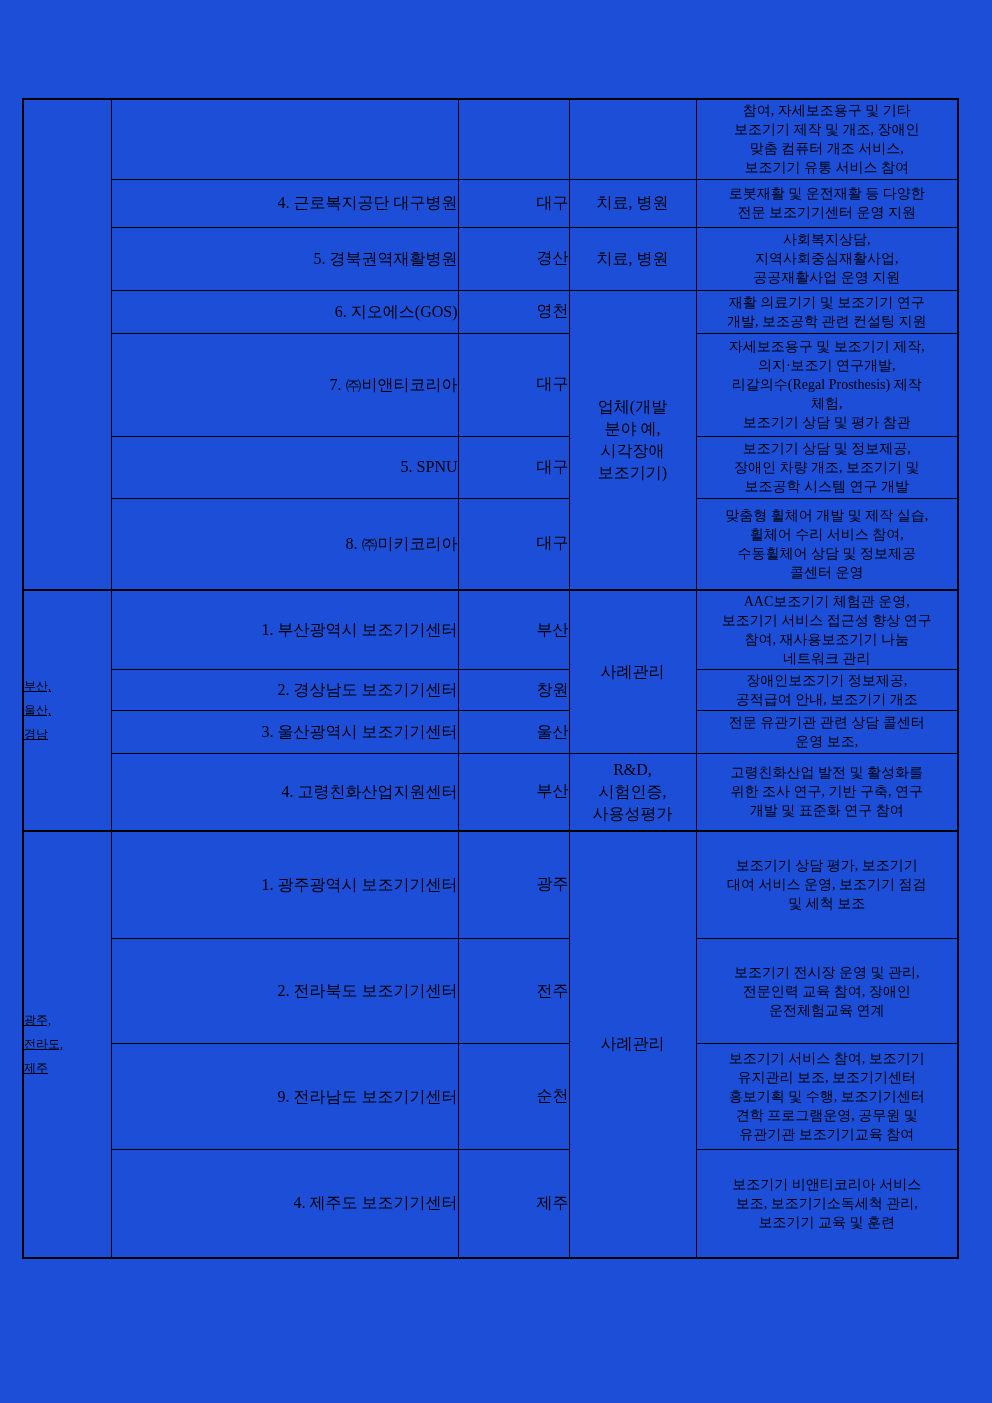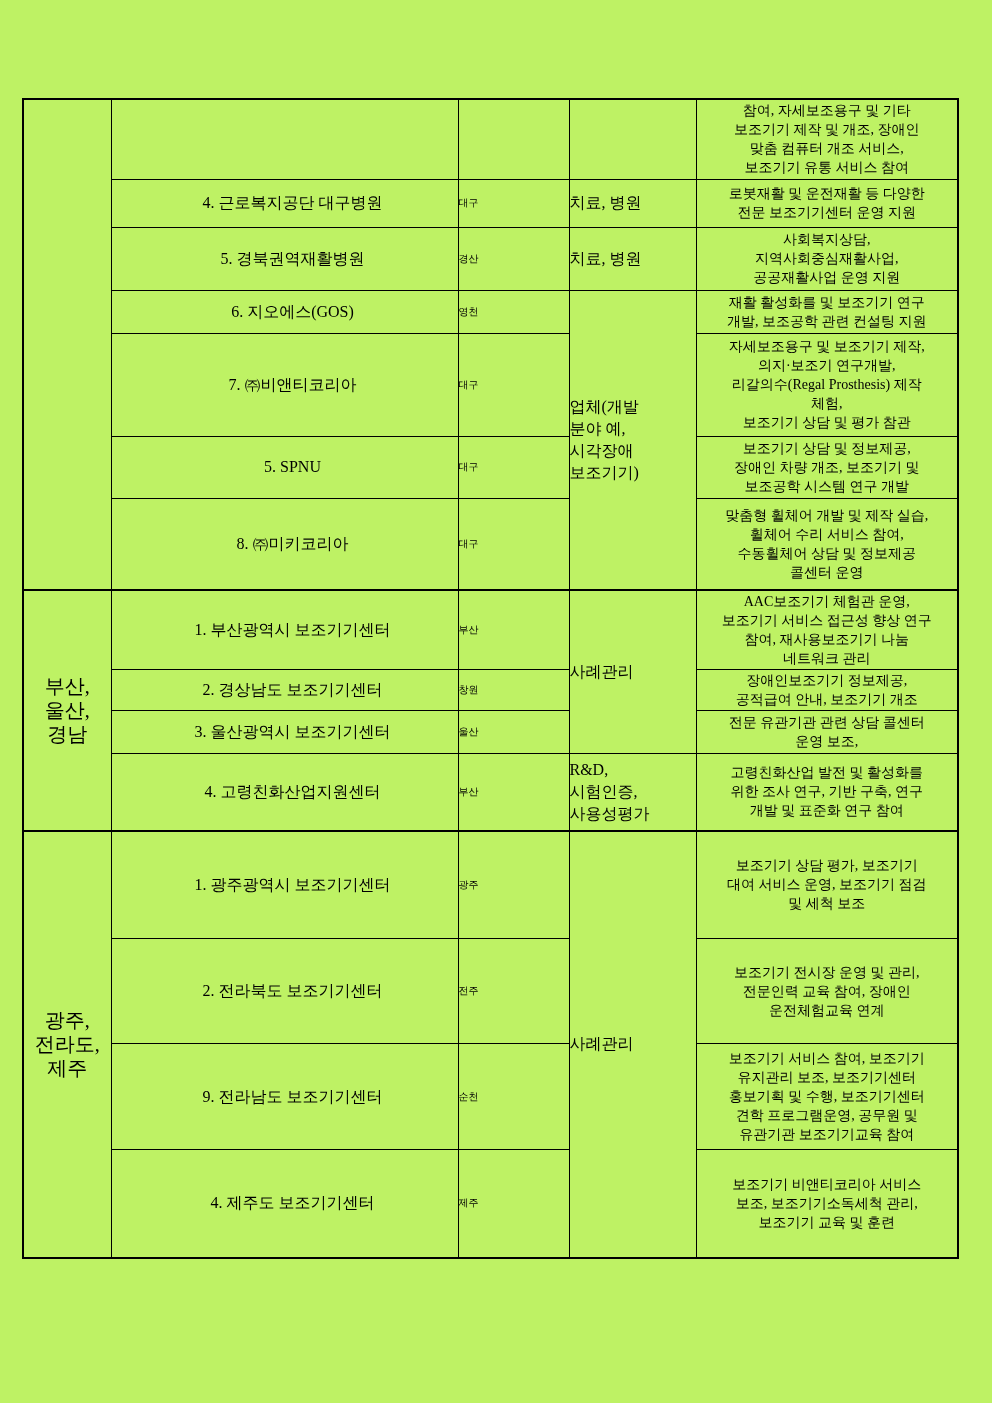"참여, 자세보조용구 및 기타" .page { background: #bef264 -> #1d4ed8 }
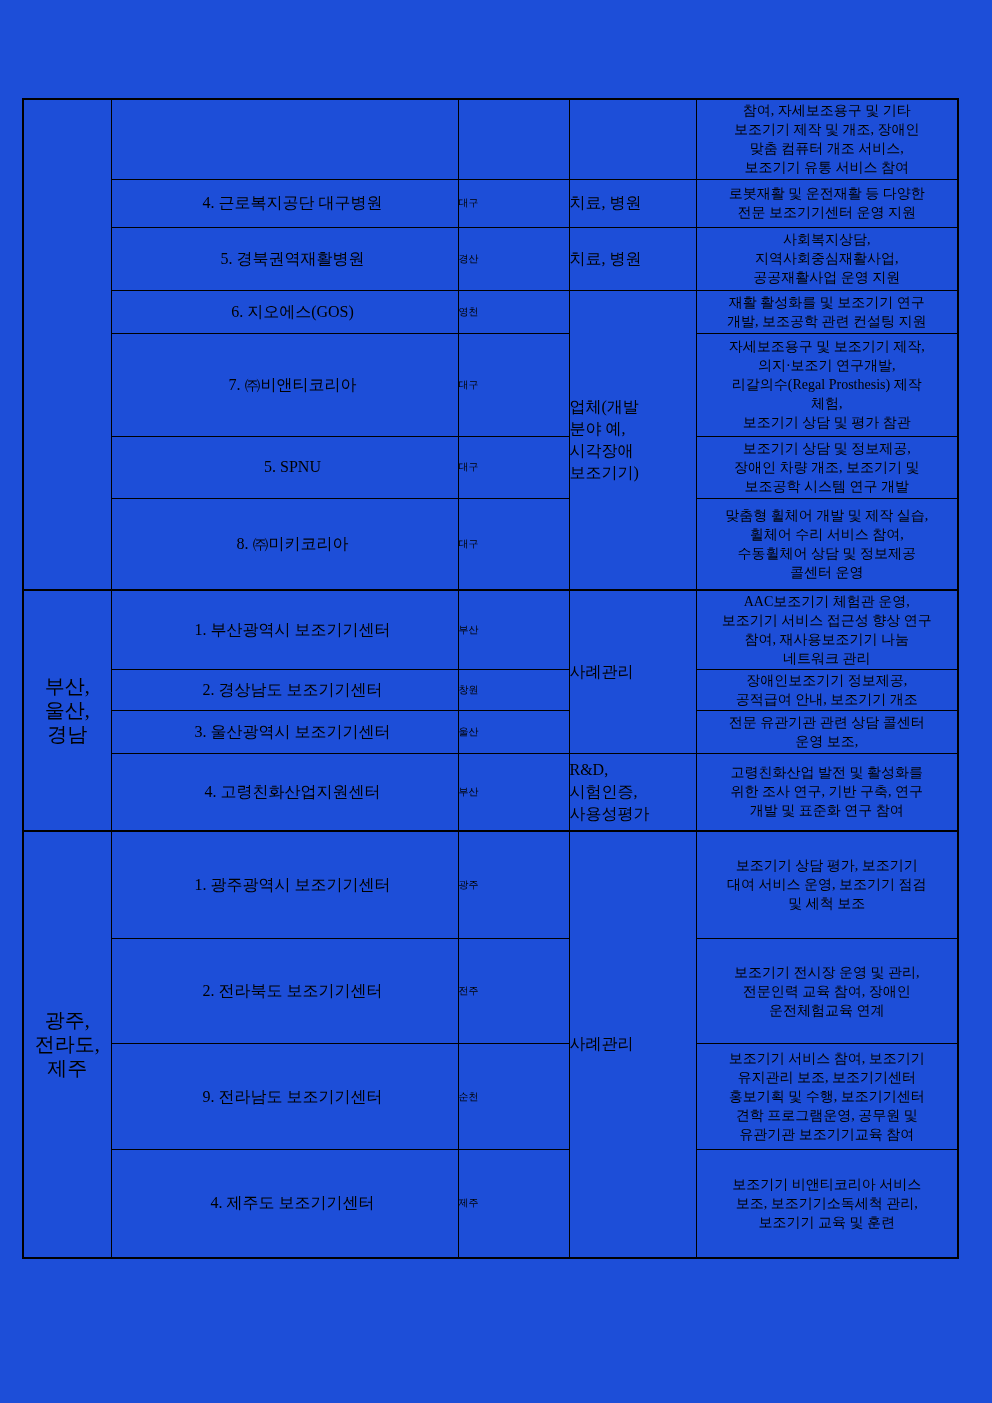"4. 근로복지공단 대구병원" td.name { text-align: center -> right }
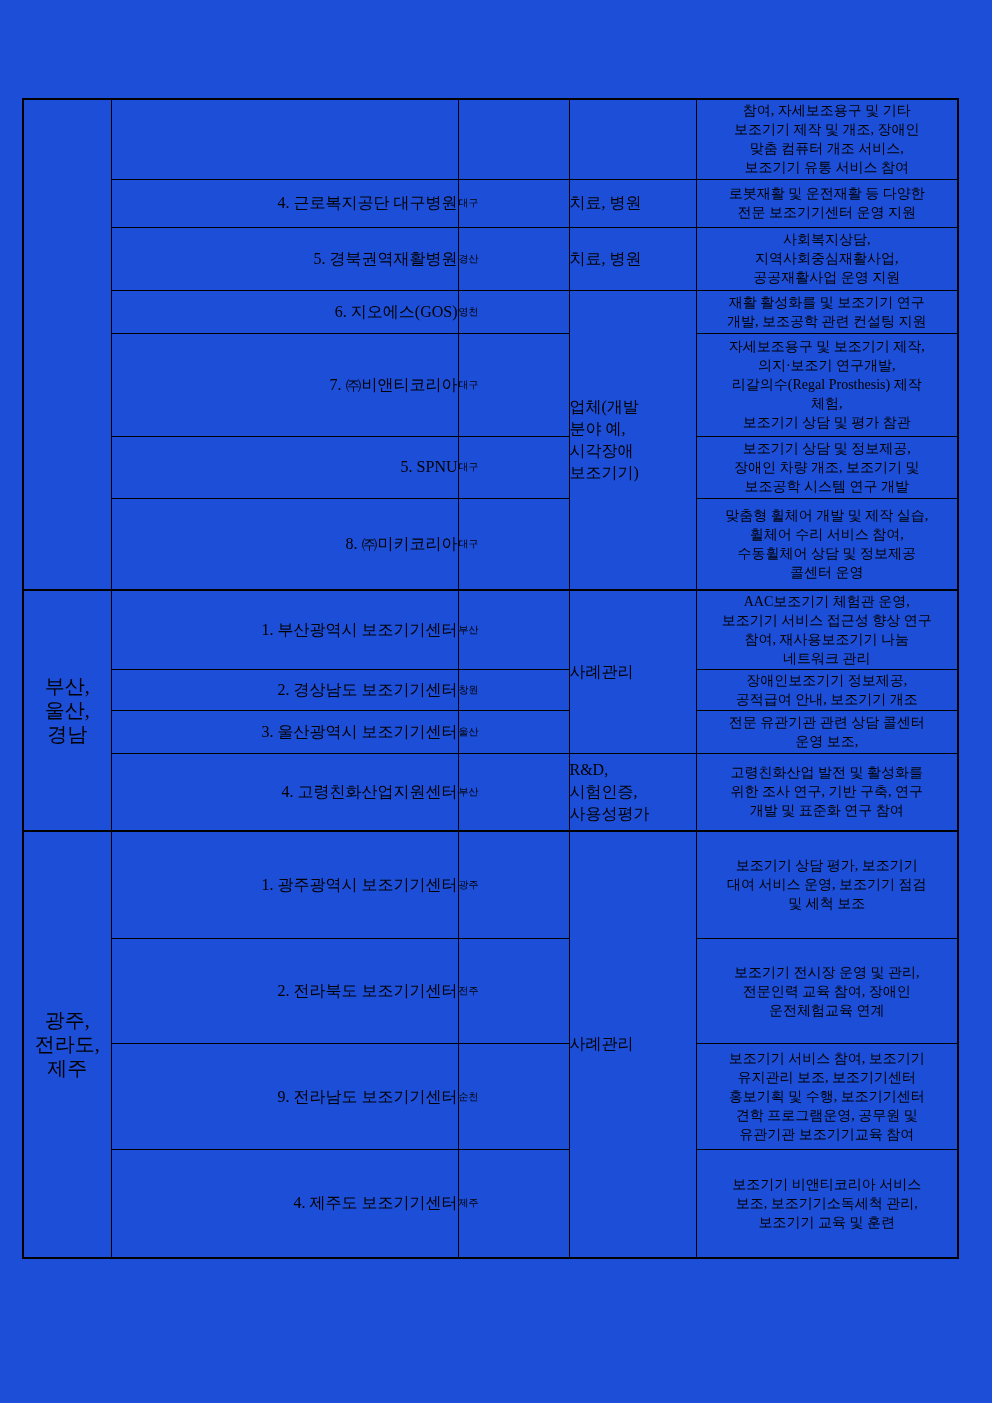"대구" td.city { font-size: 10px -> 16px; text-align: left -> right }
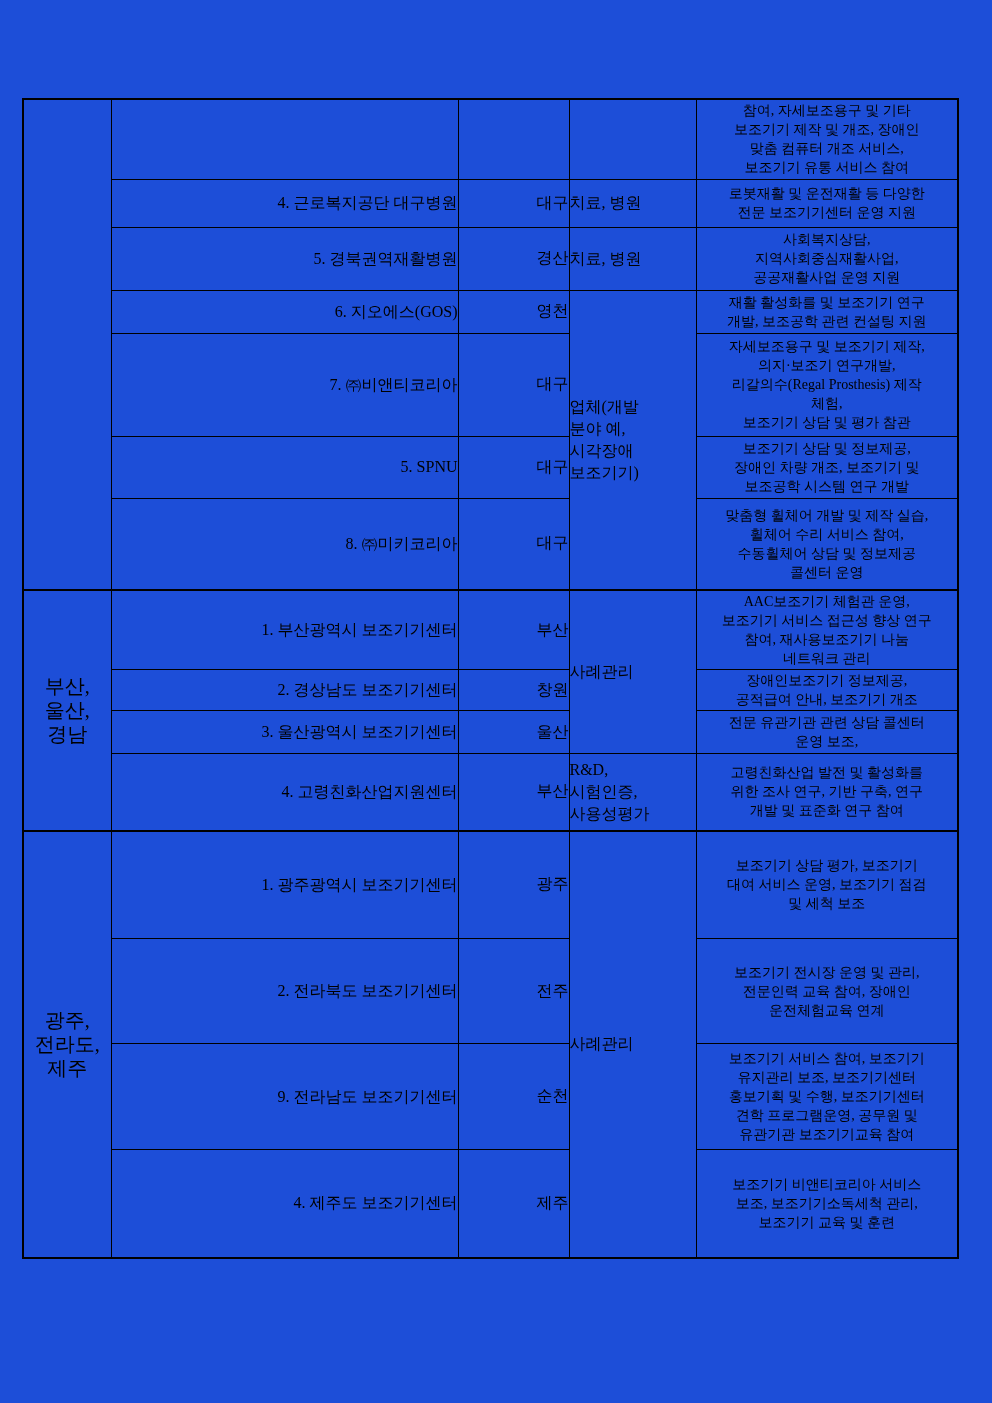"치료, 병원" td.cat { text-align: none -> center }
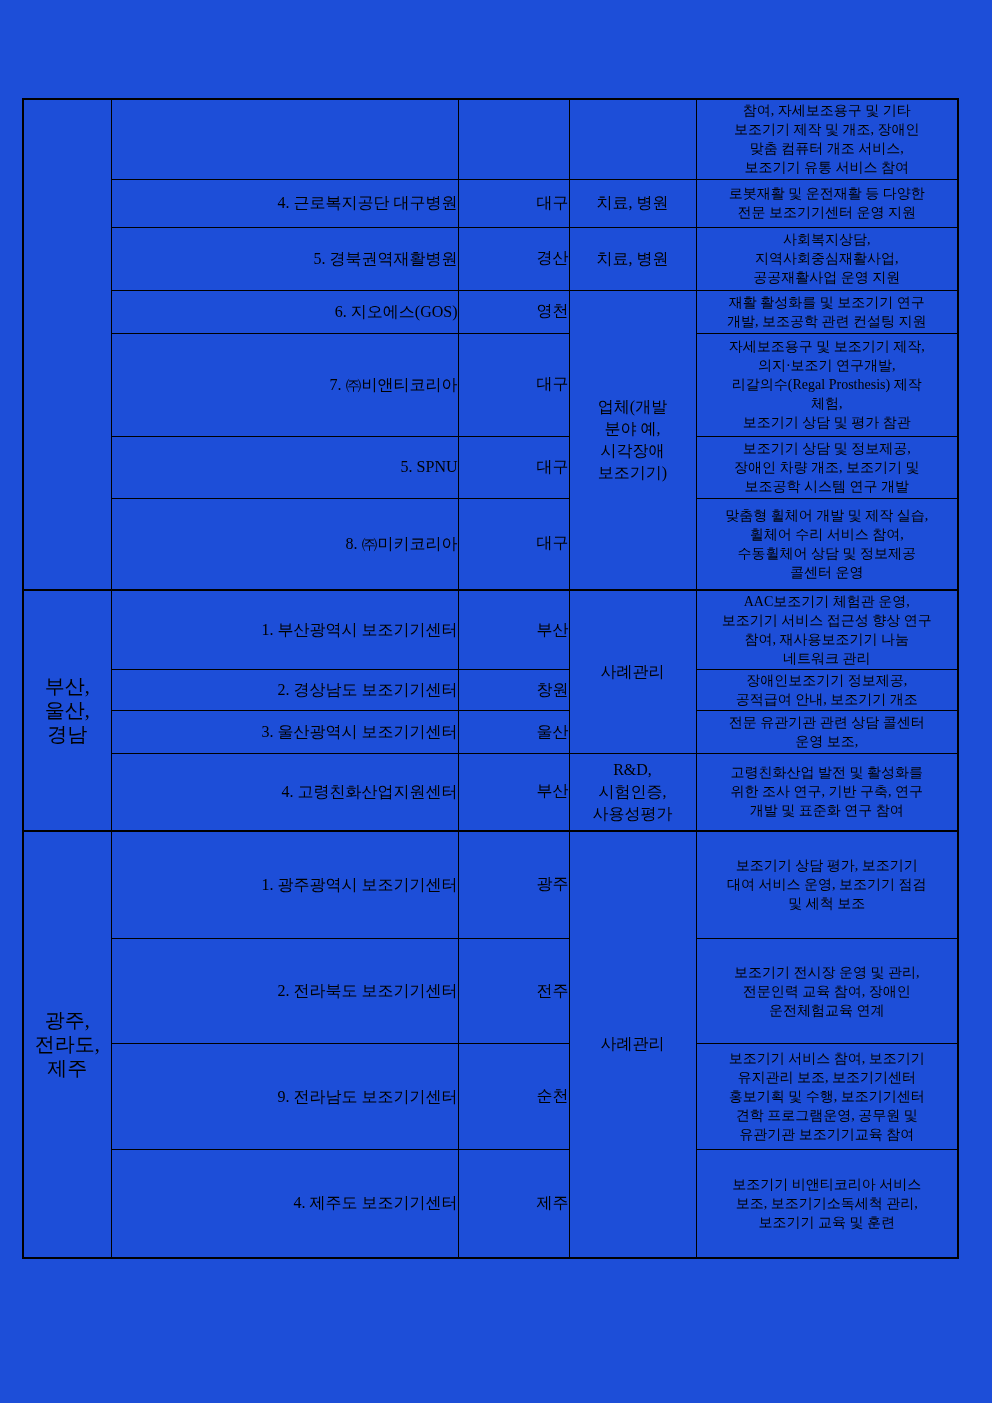"재활 활성화를 및 보조기기 연구" td.desc { text: 활성화를 -> 의료기기 }
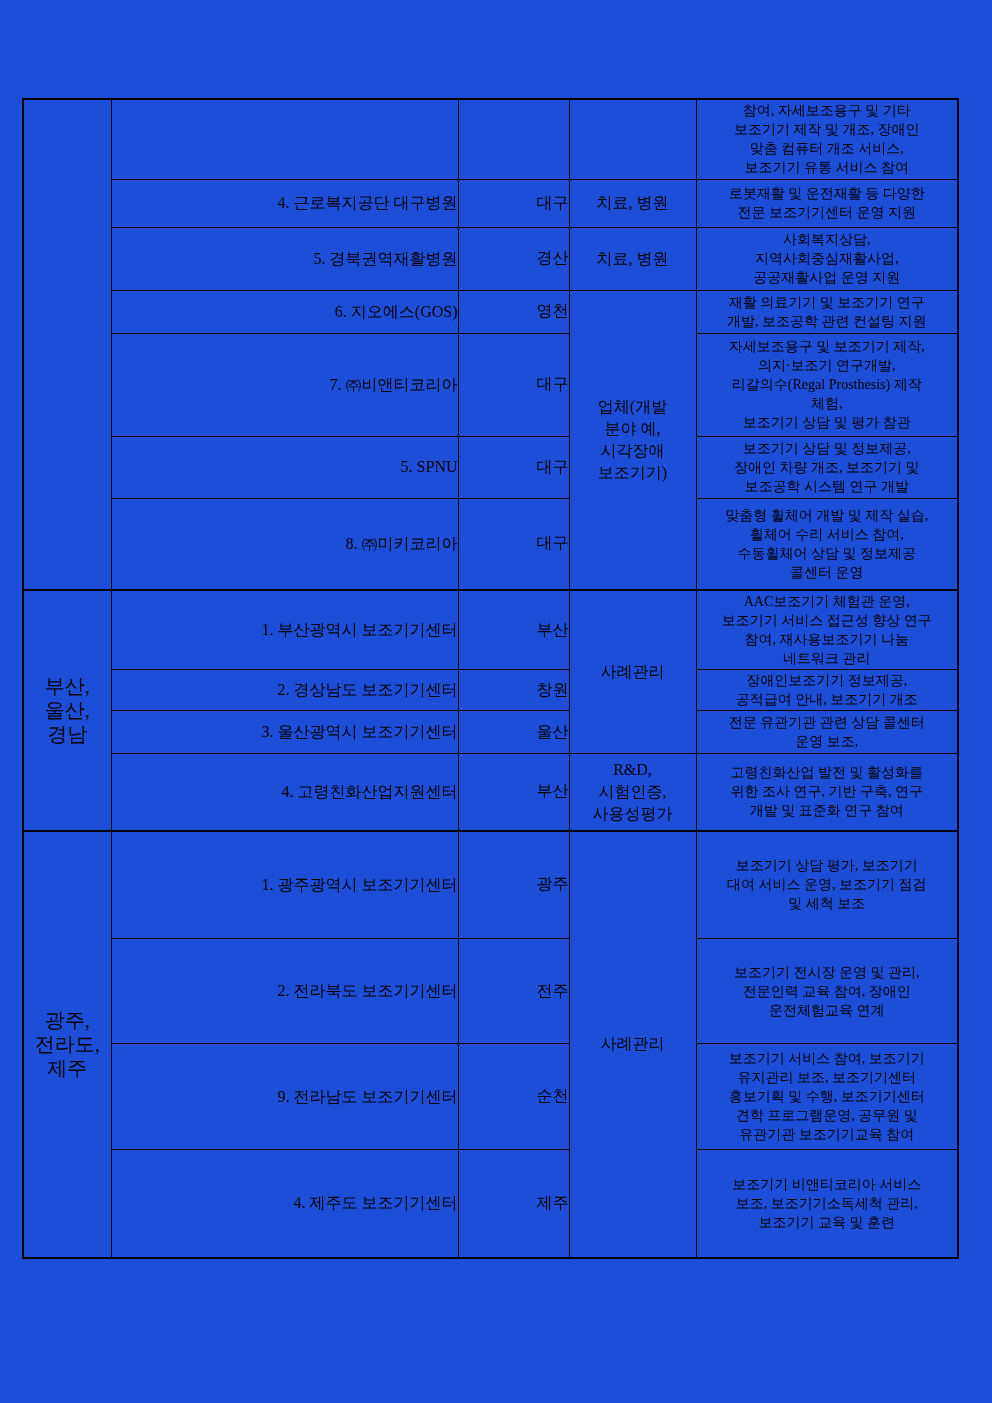"부산," td.region { font-size: 20px -> 12px; text-align: center -> left; text-decoration: none -> underline }
